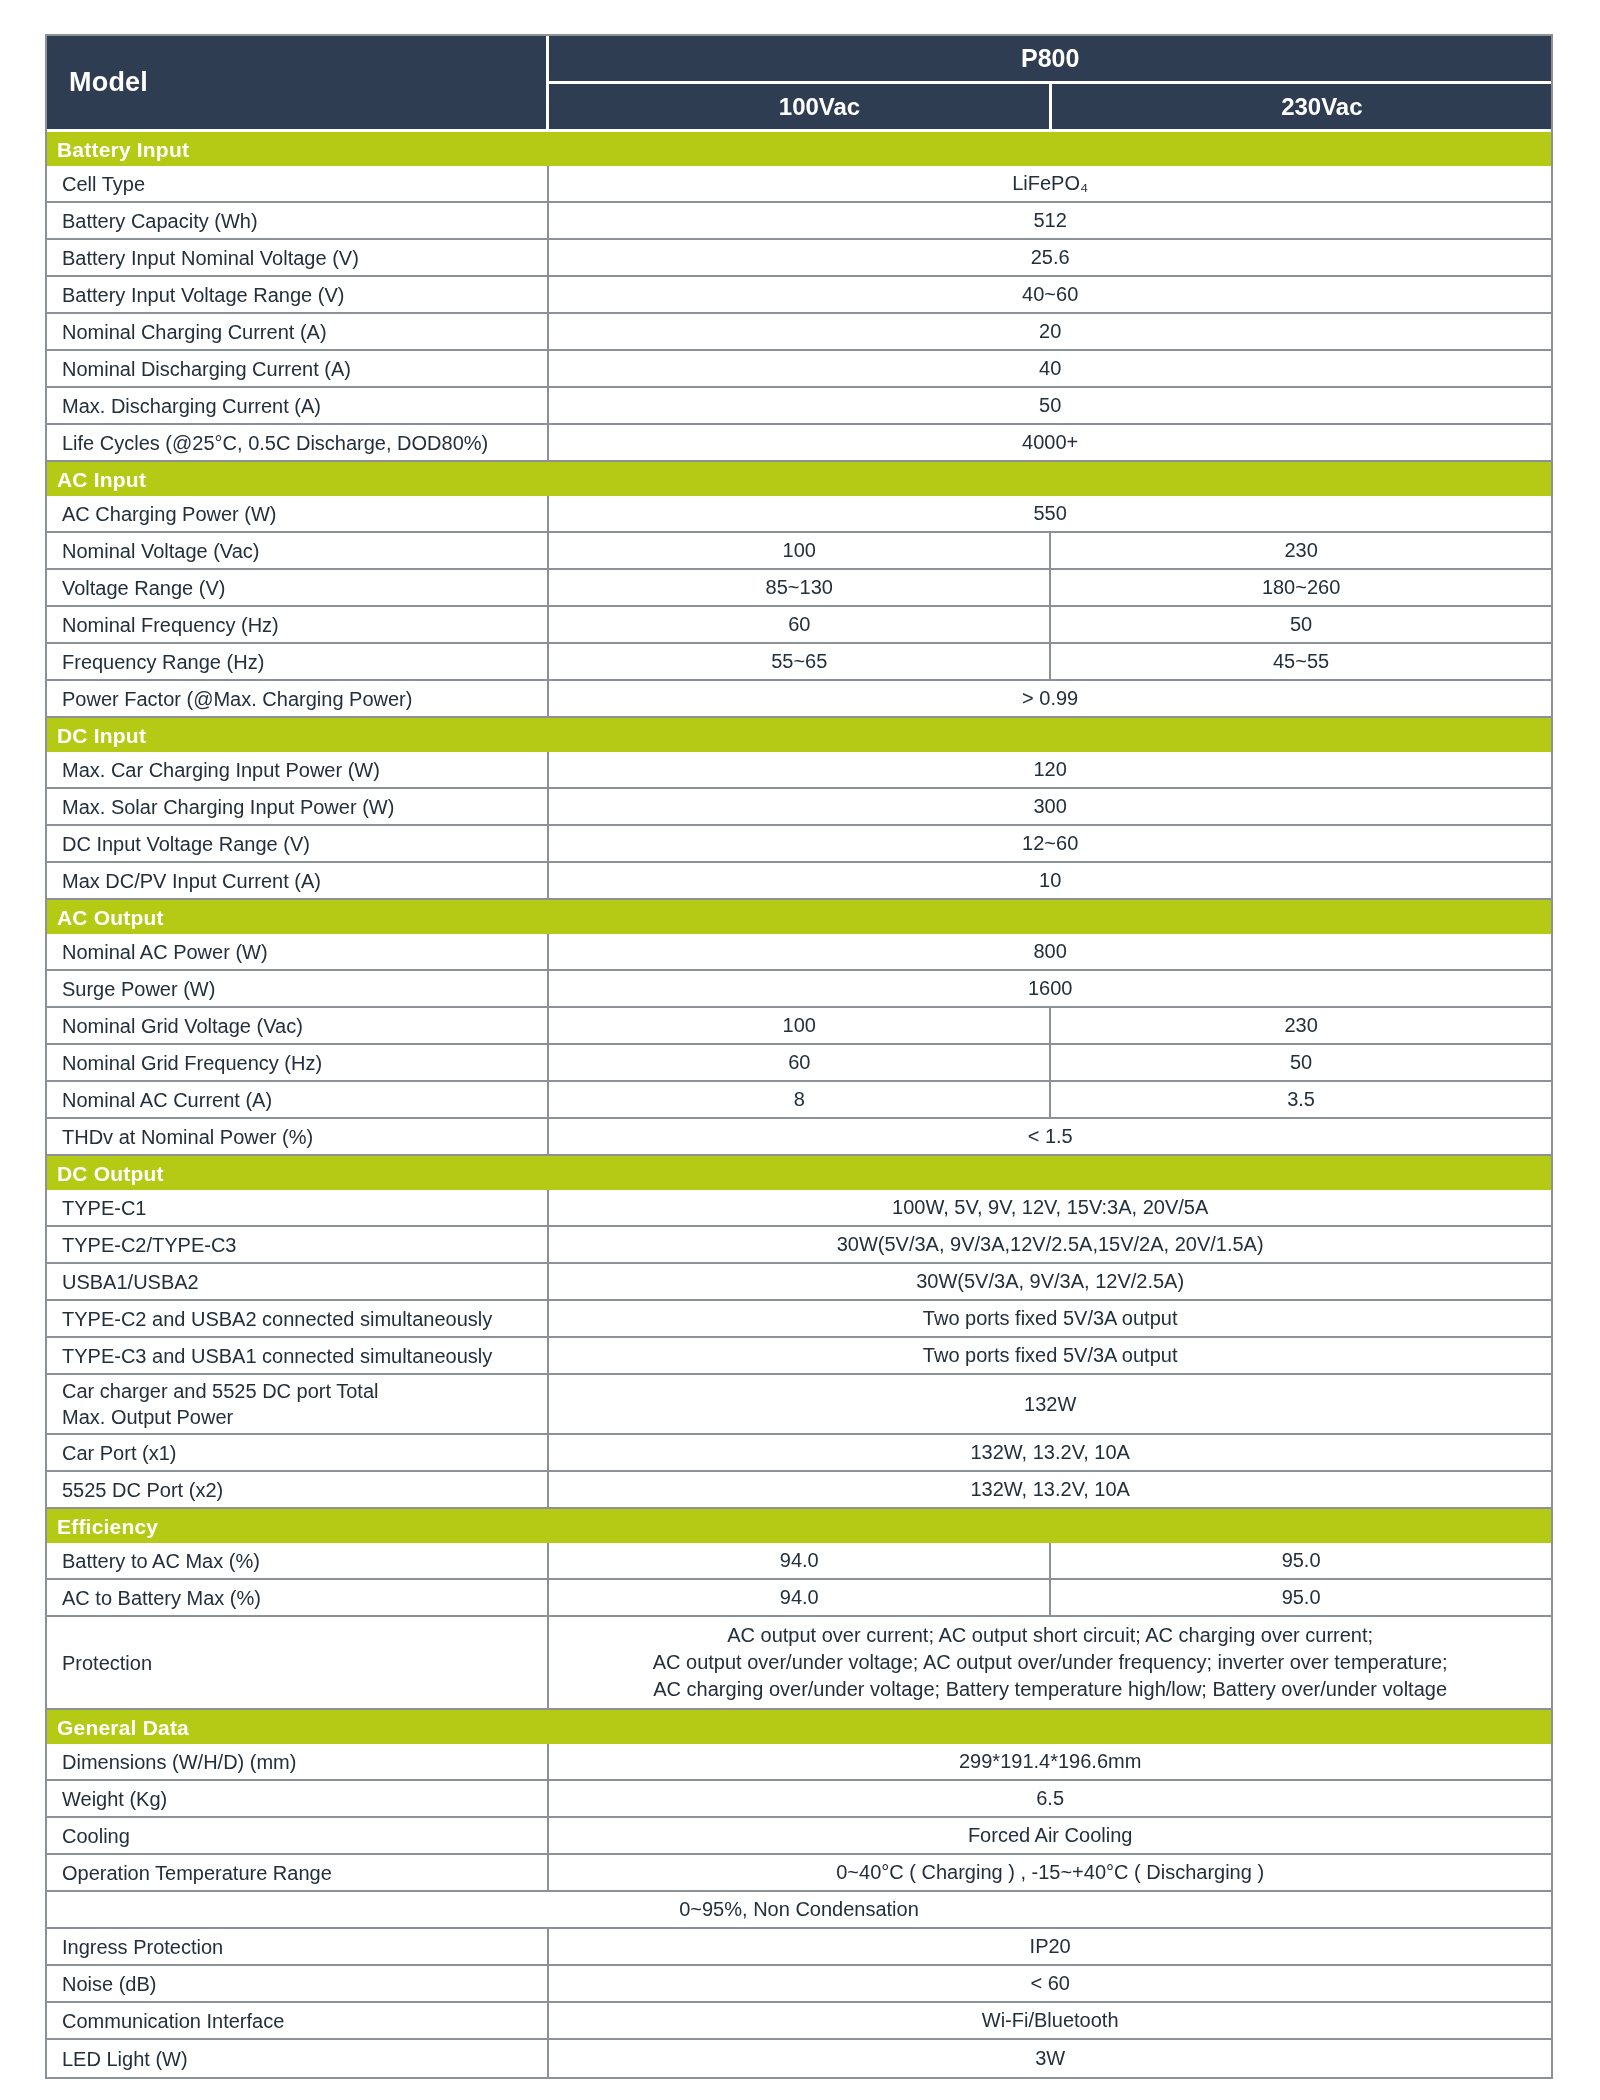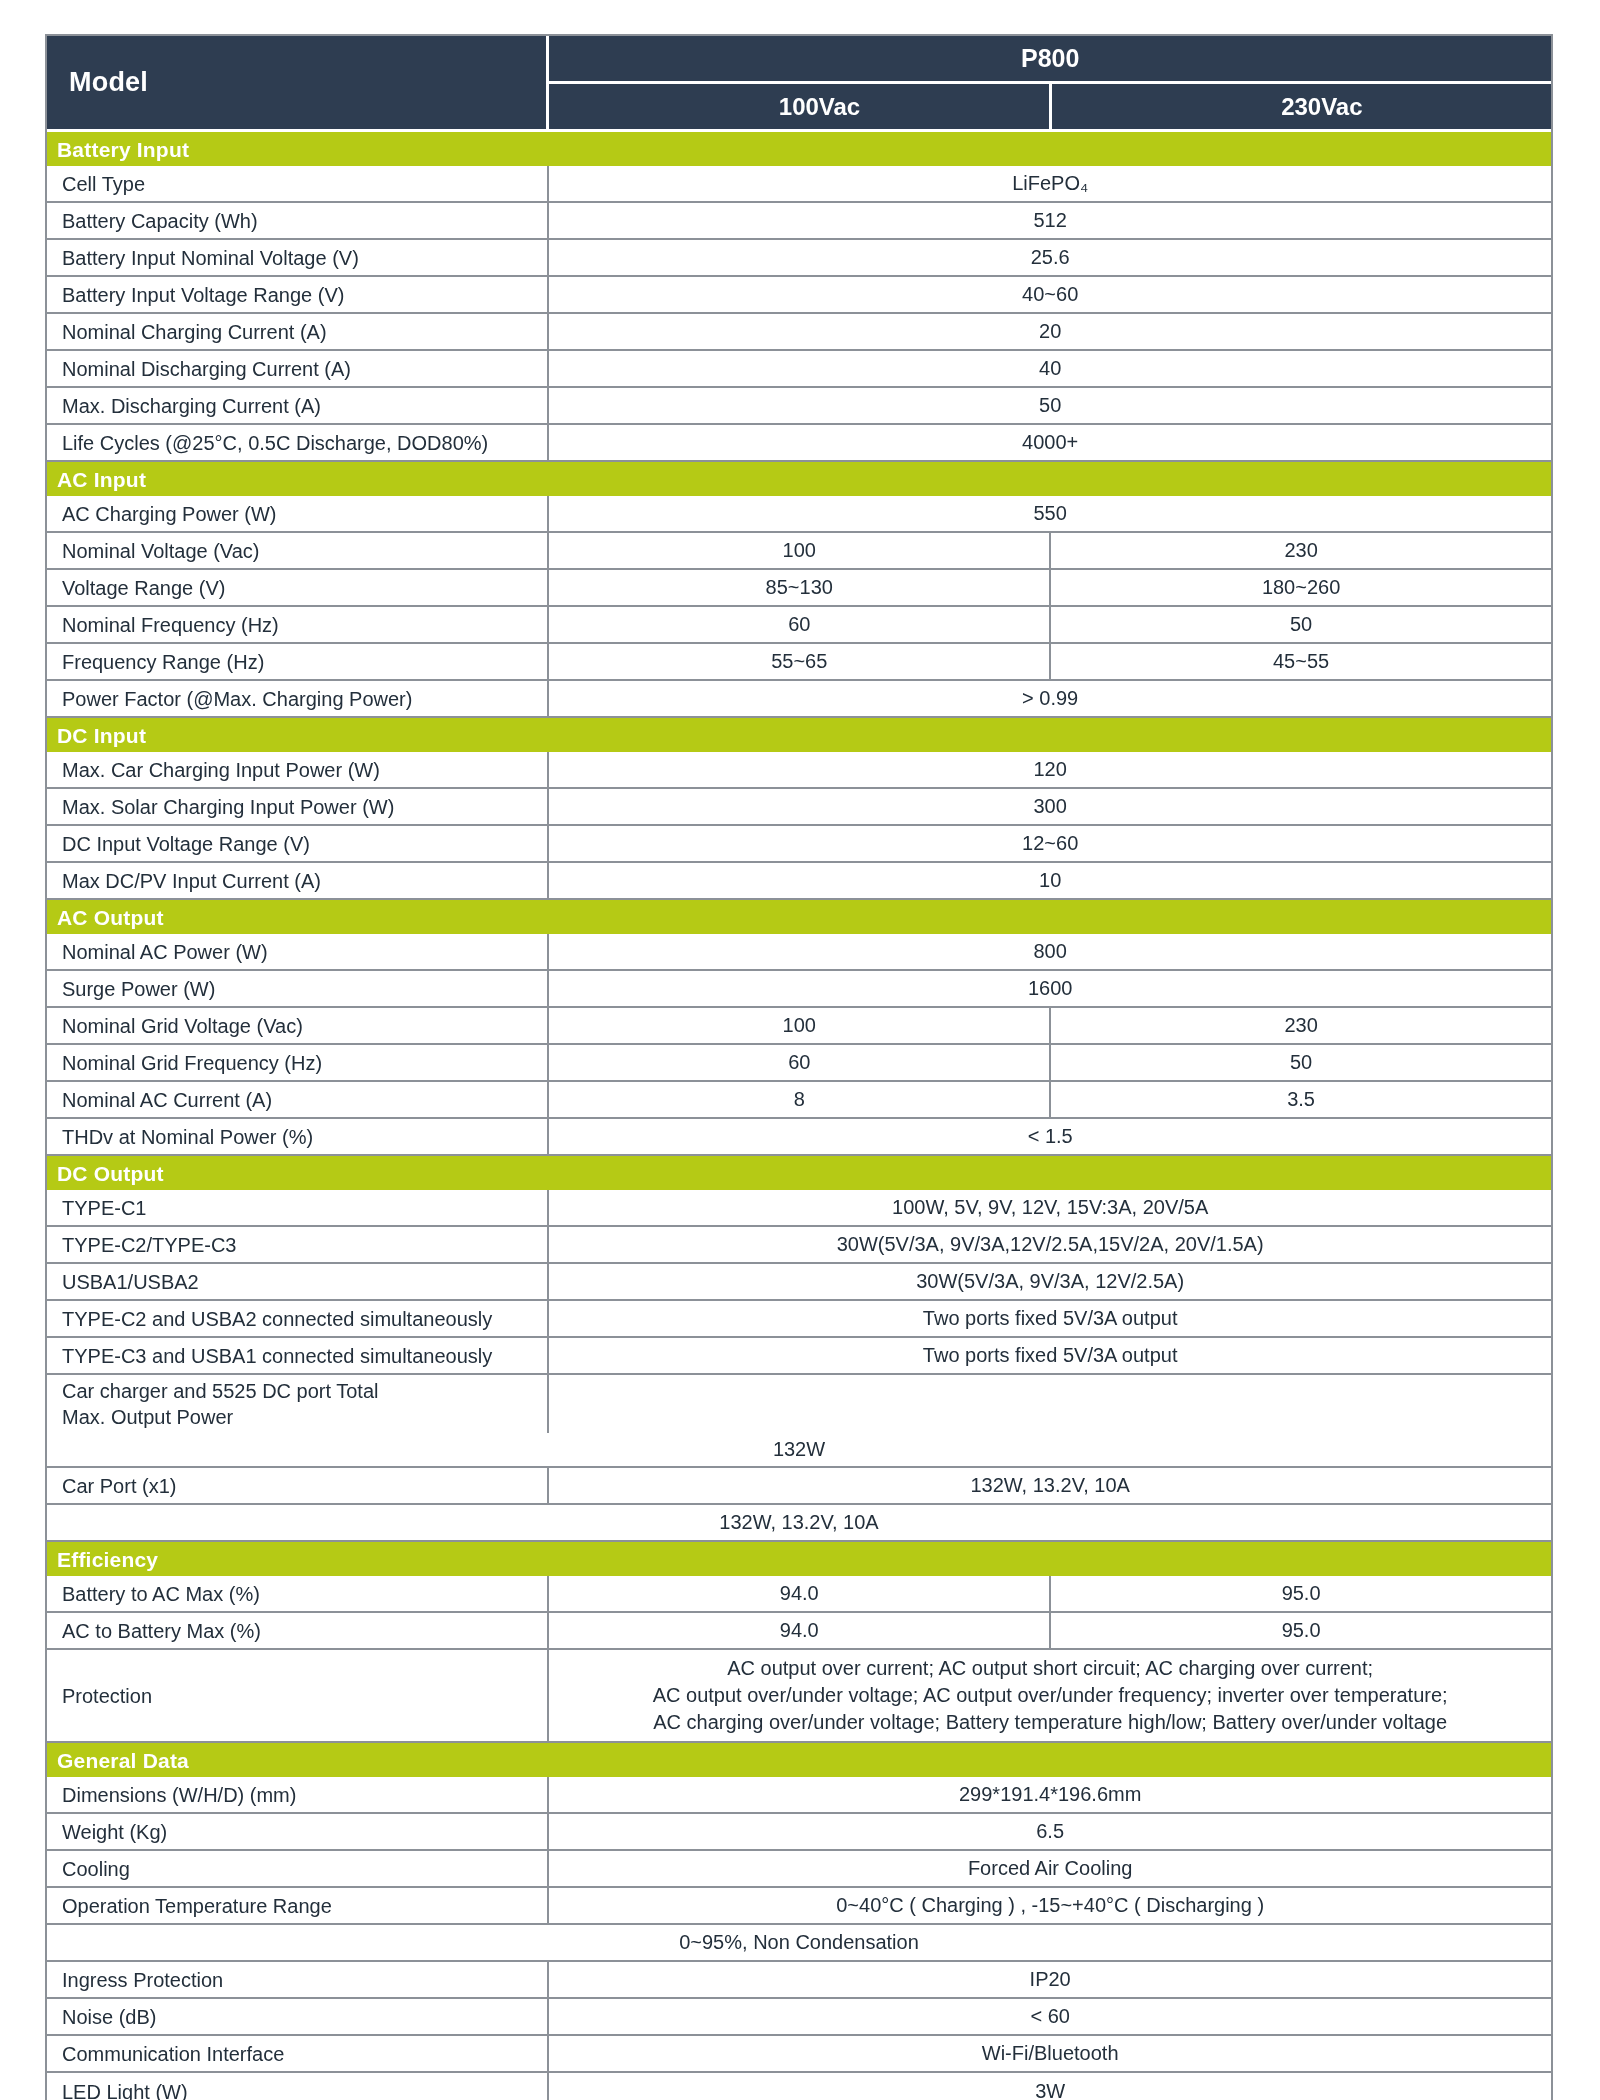"Car charger and 5525 DC" .row.tall2 { flex-direction: column -> none }
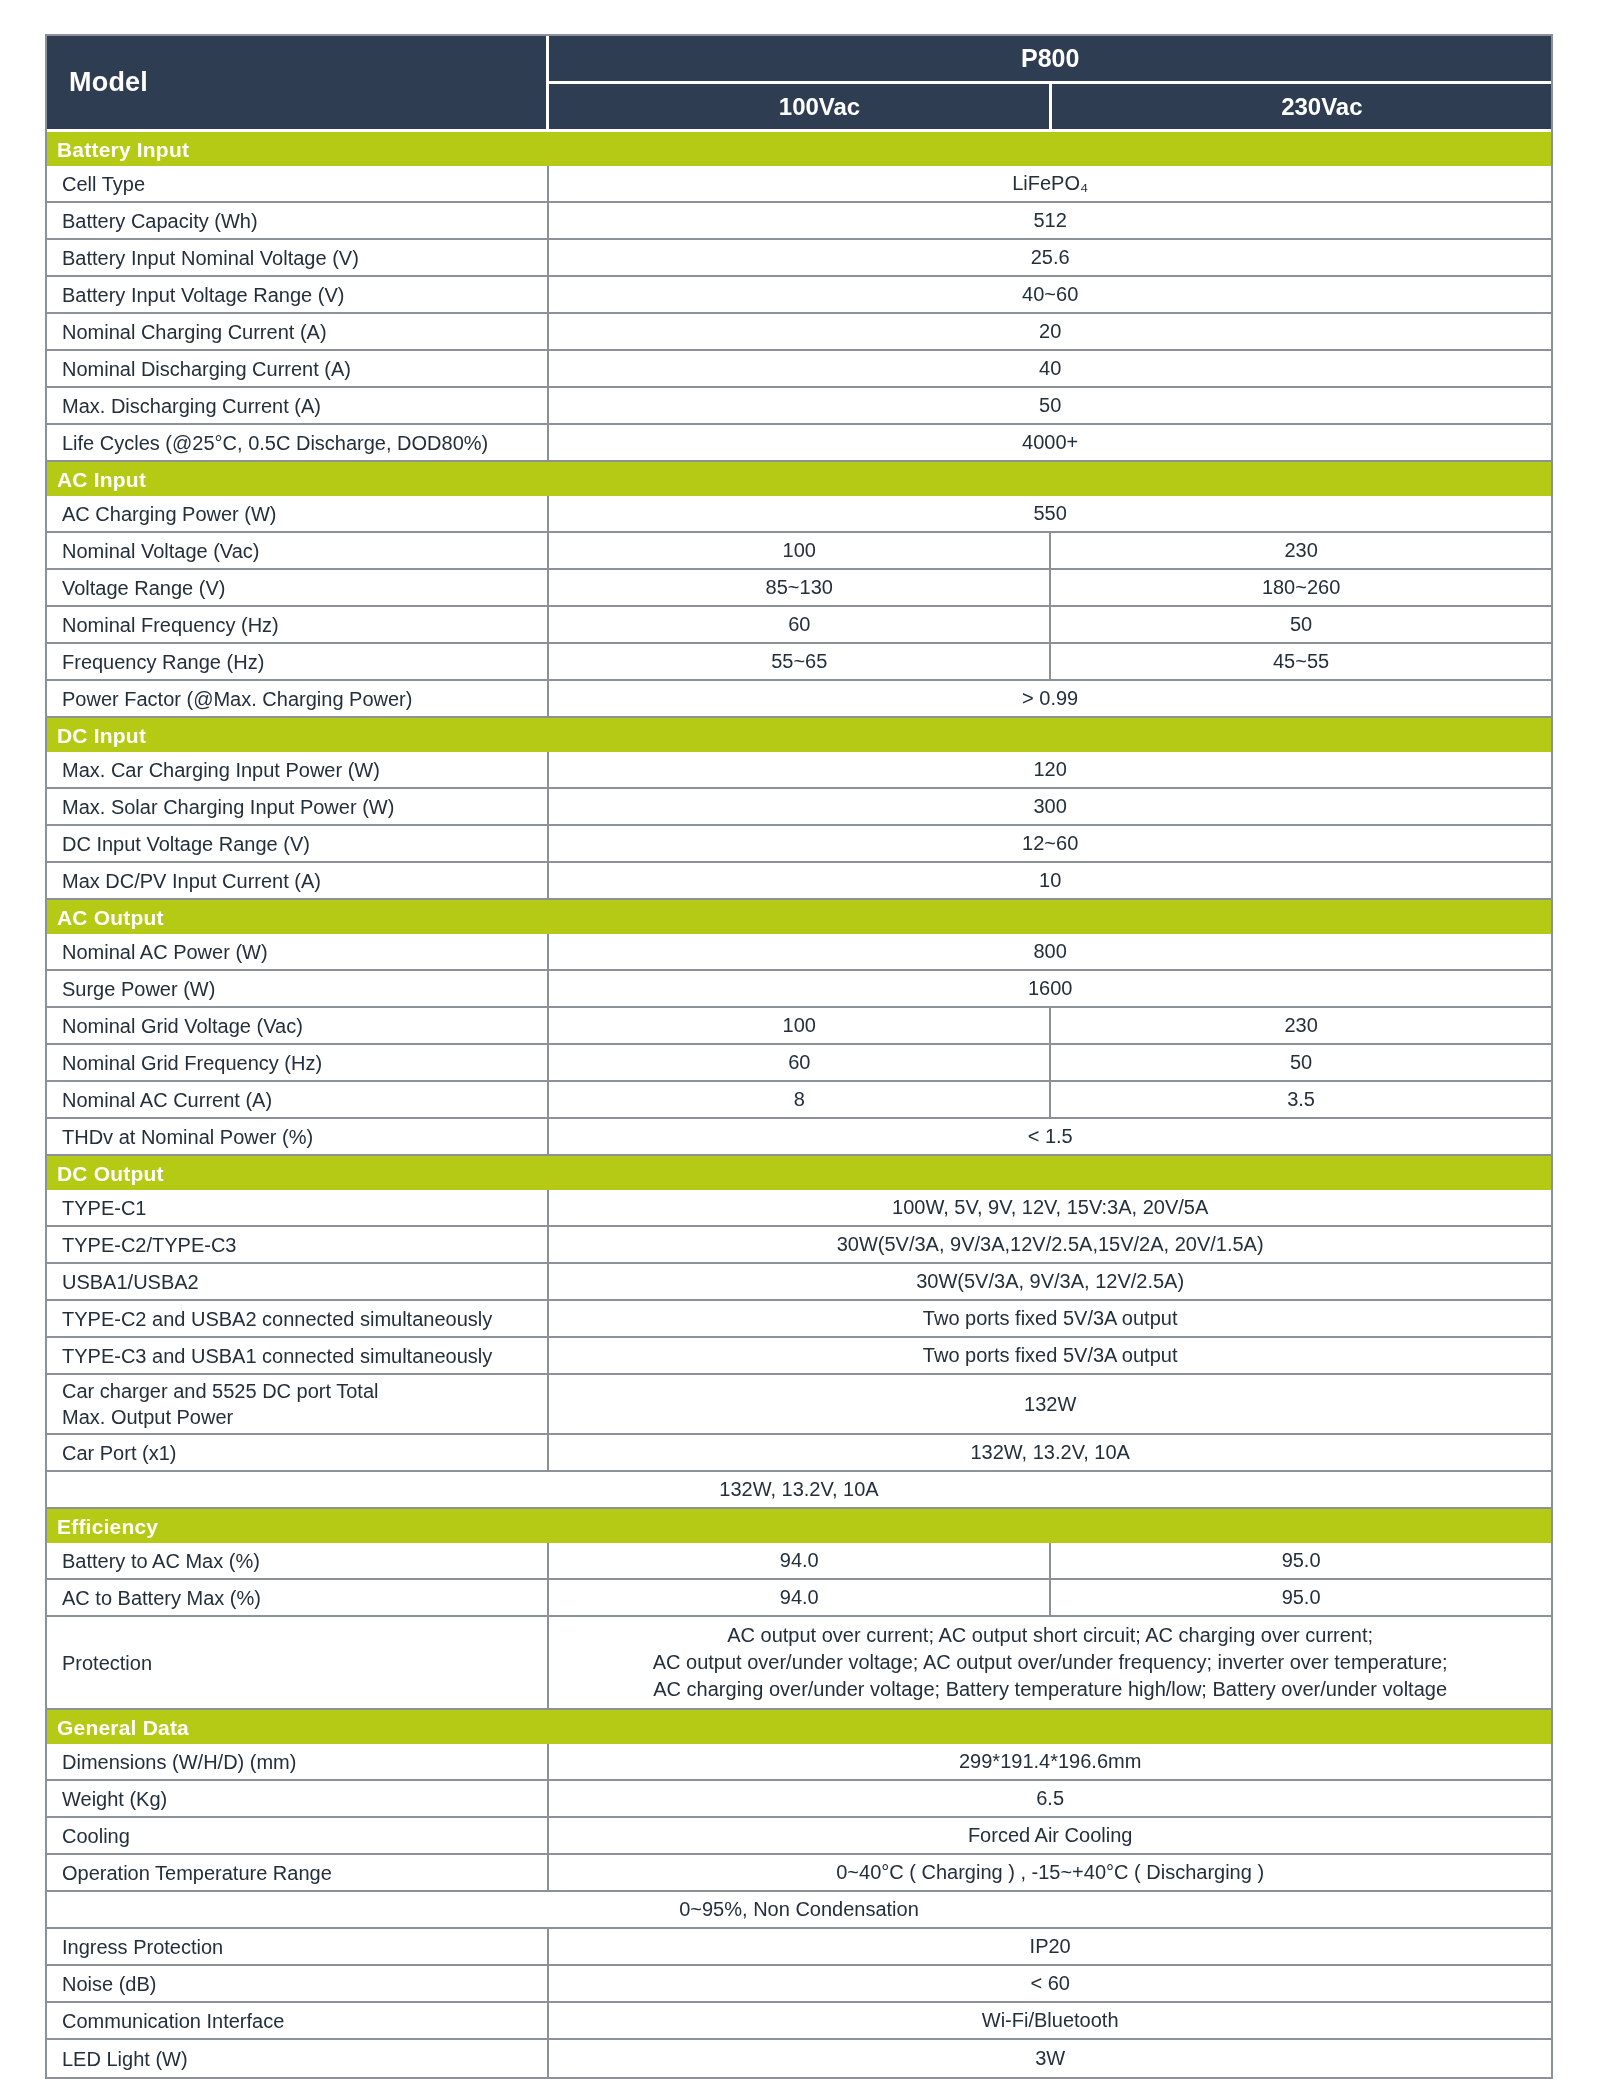"5525 DC Port (x2)" div.cell { html: none -> <div>5525 DC Port (x2)</div> }
